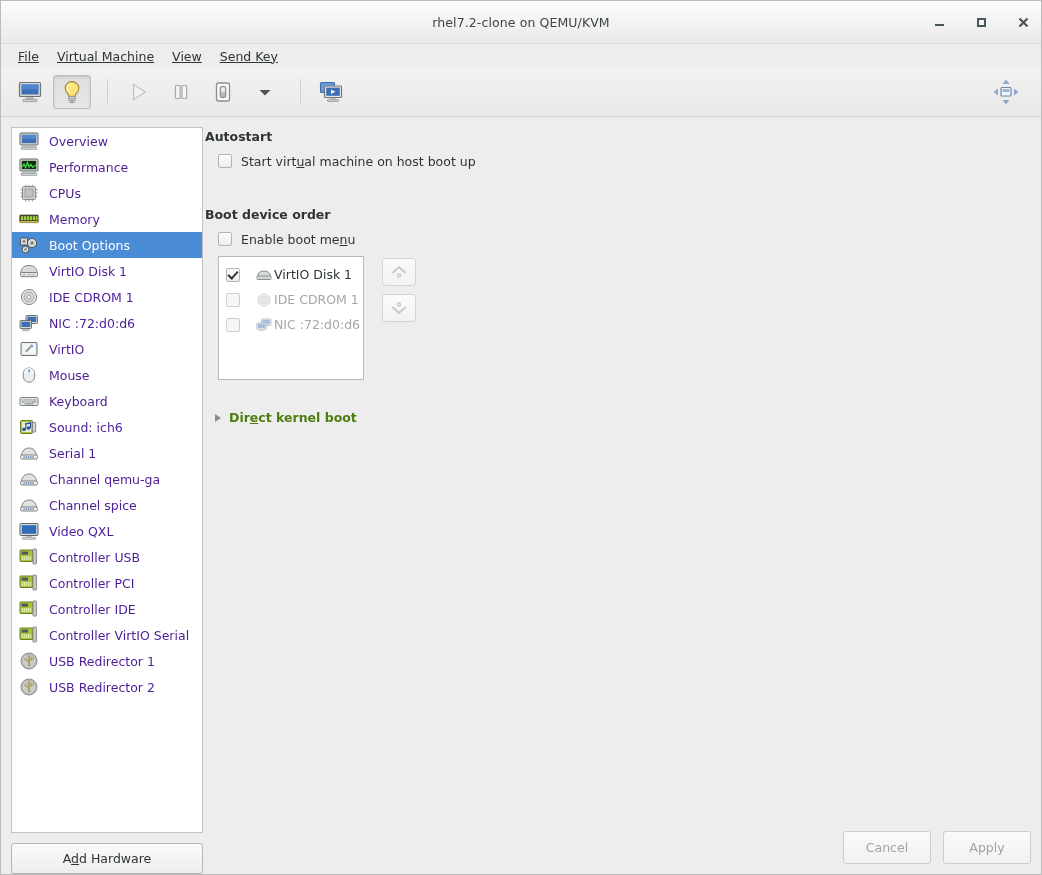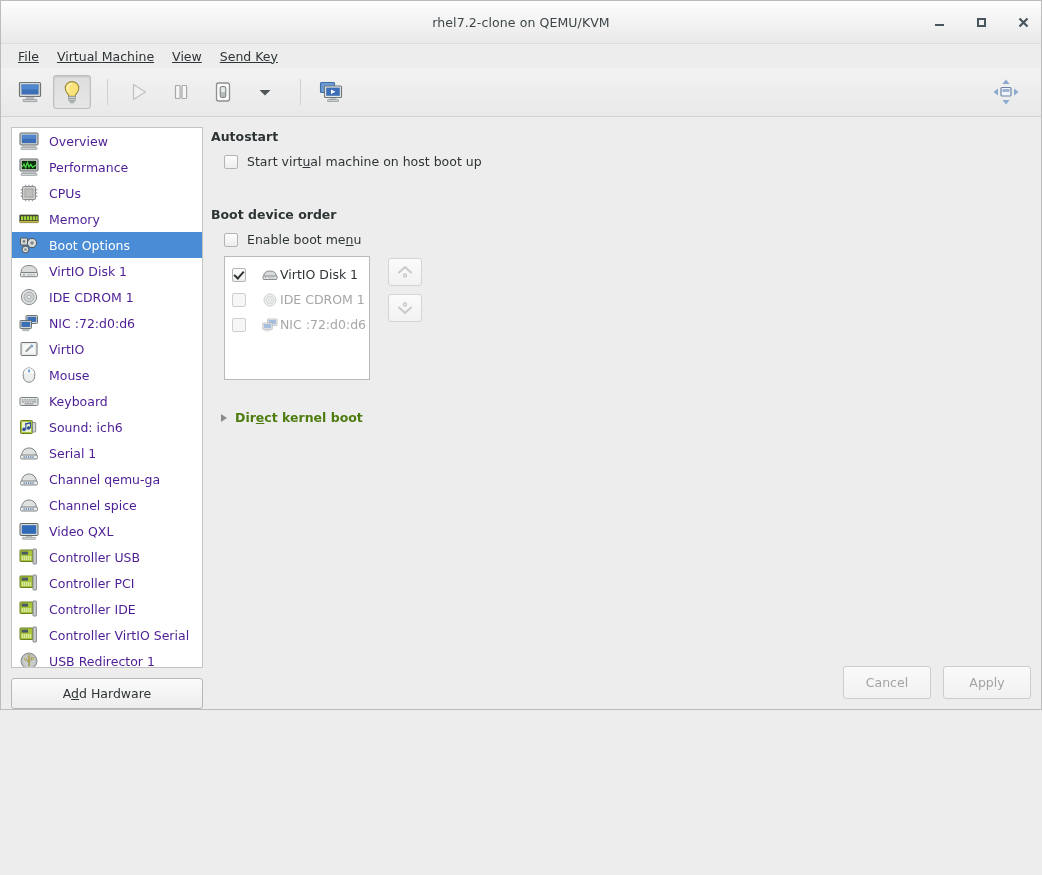"rhel7.2-clone on QEMU/KVM" .window { height: 710px -> 875px }
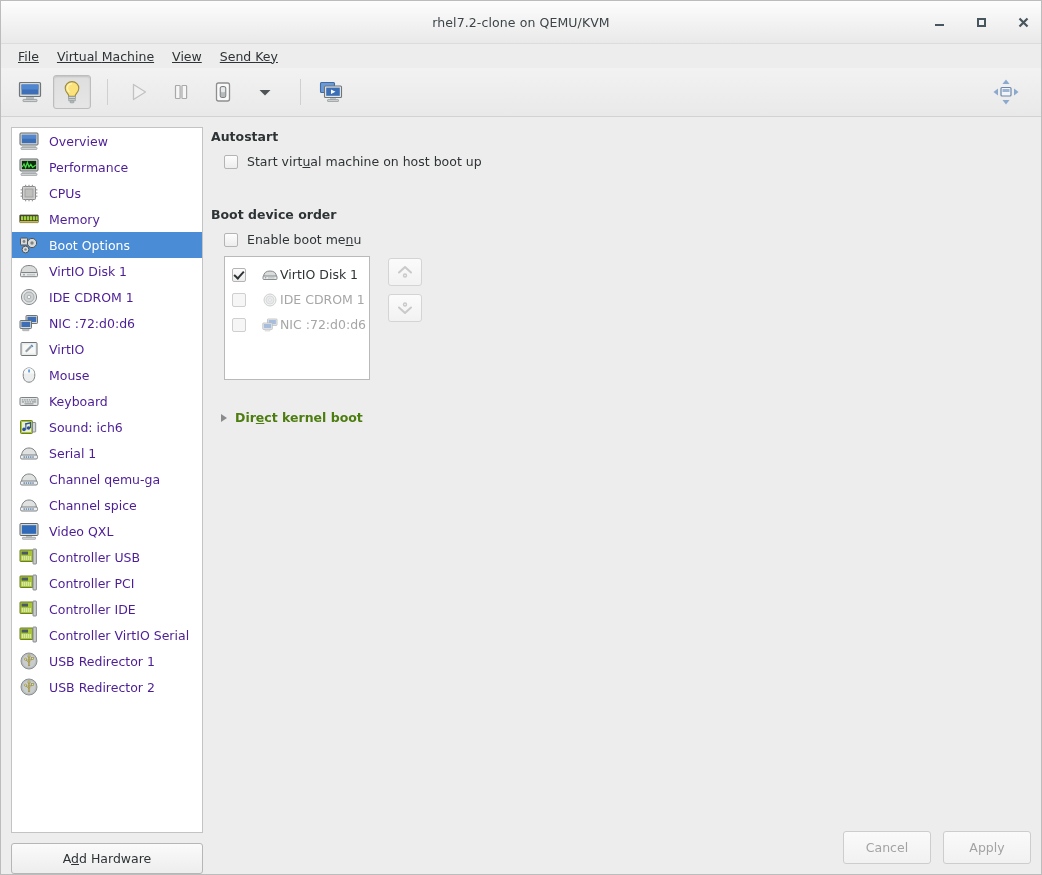"Autostart" .right-col { padding-left: 8px -> 2px }
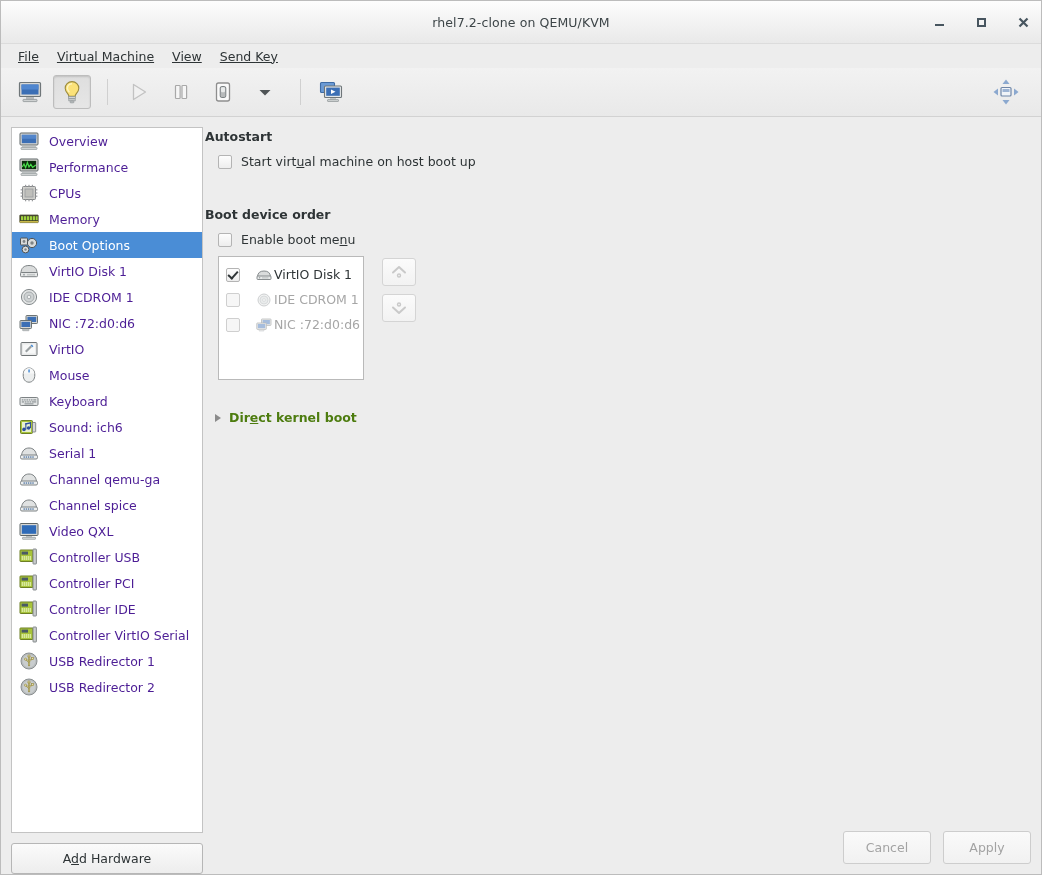"Start virtual machine on host" .check-row { align-items: center -> flex-start }
